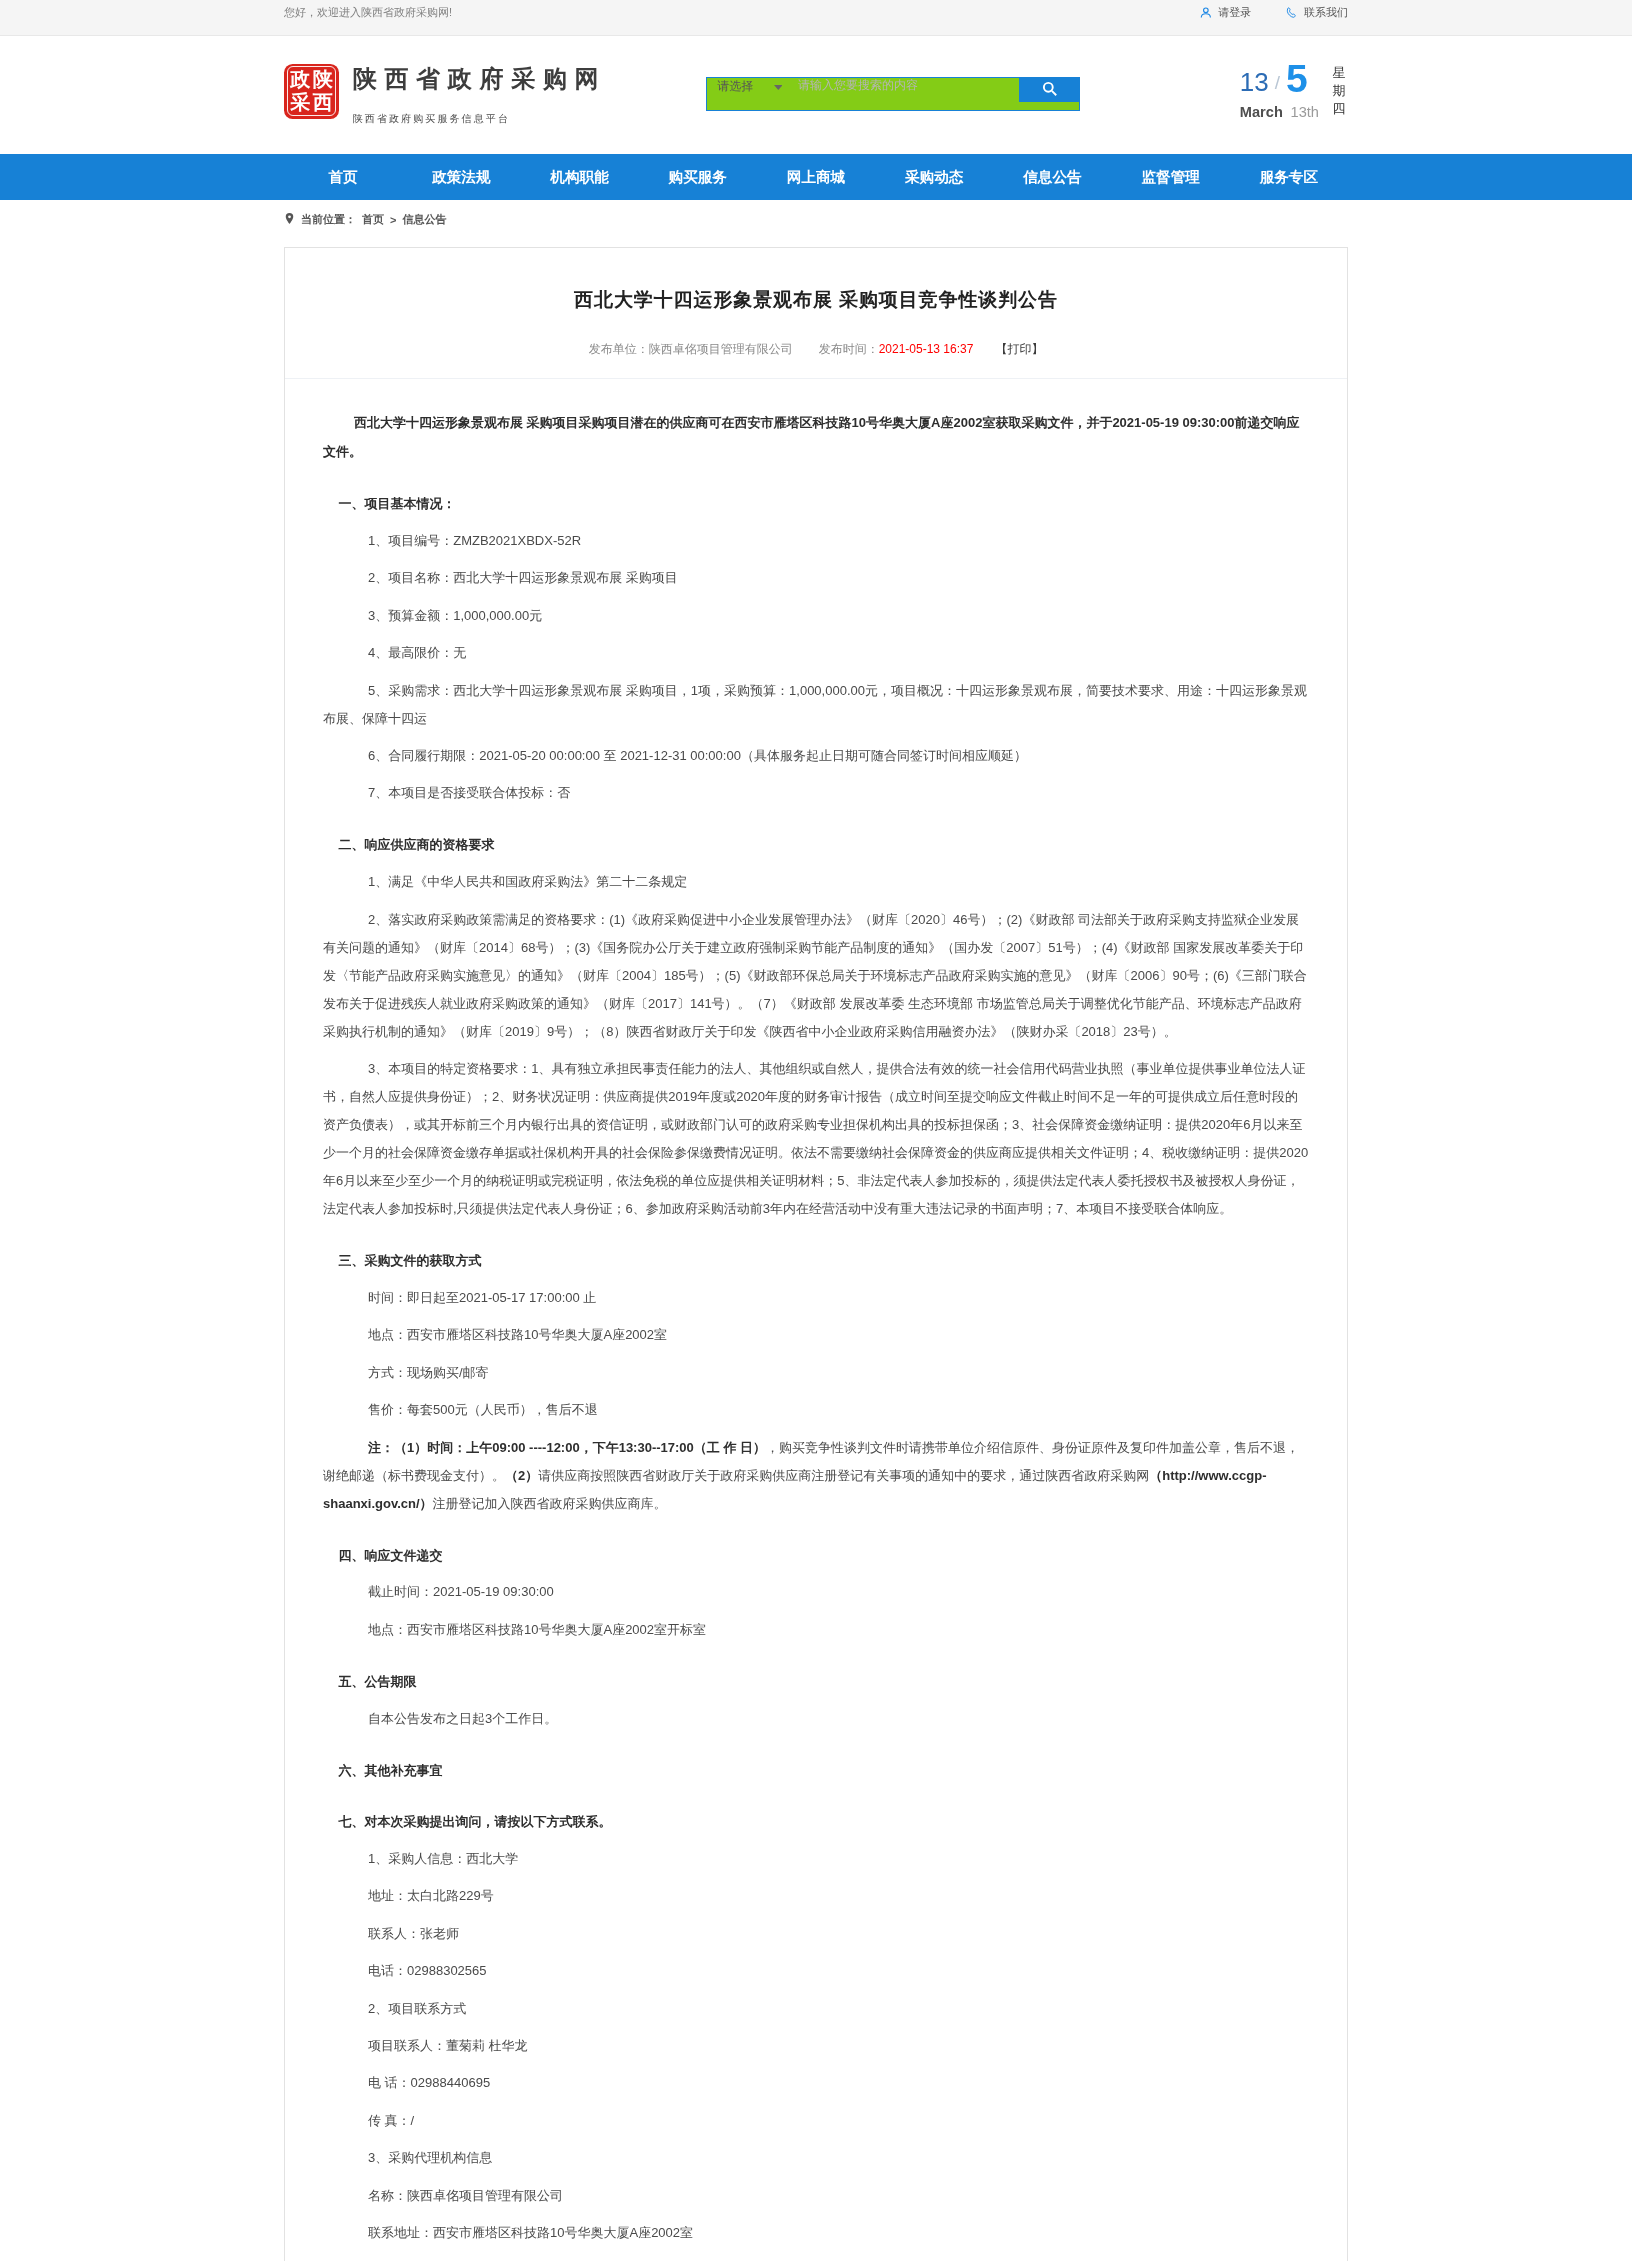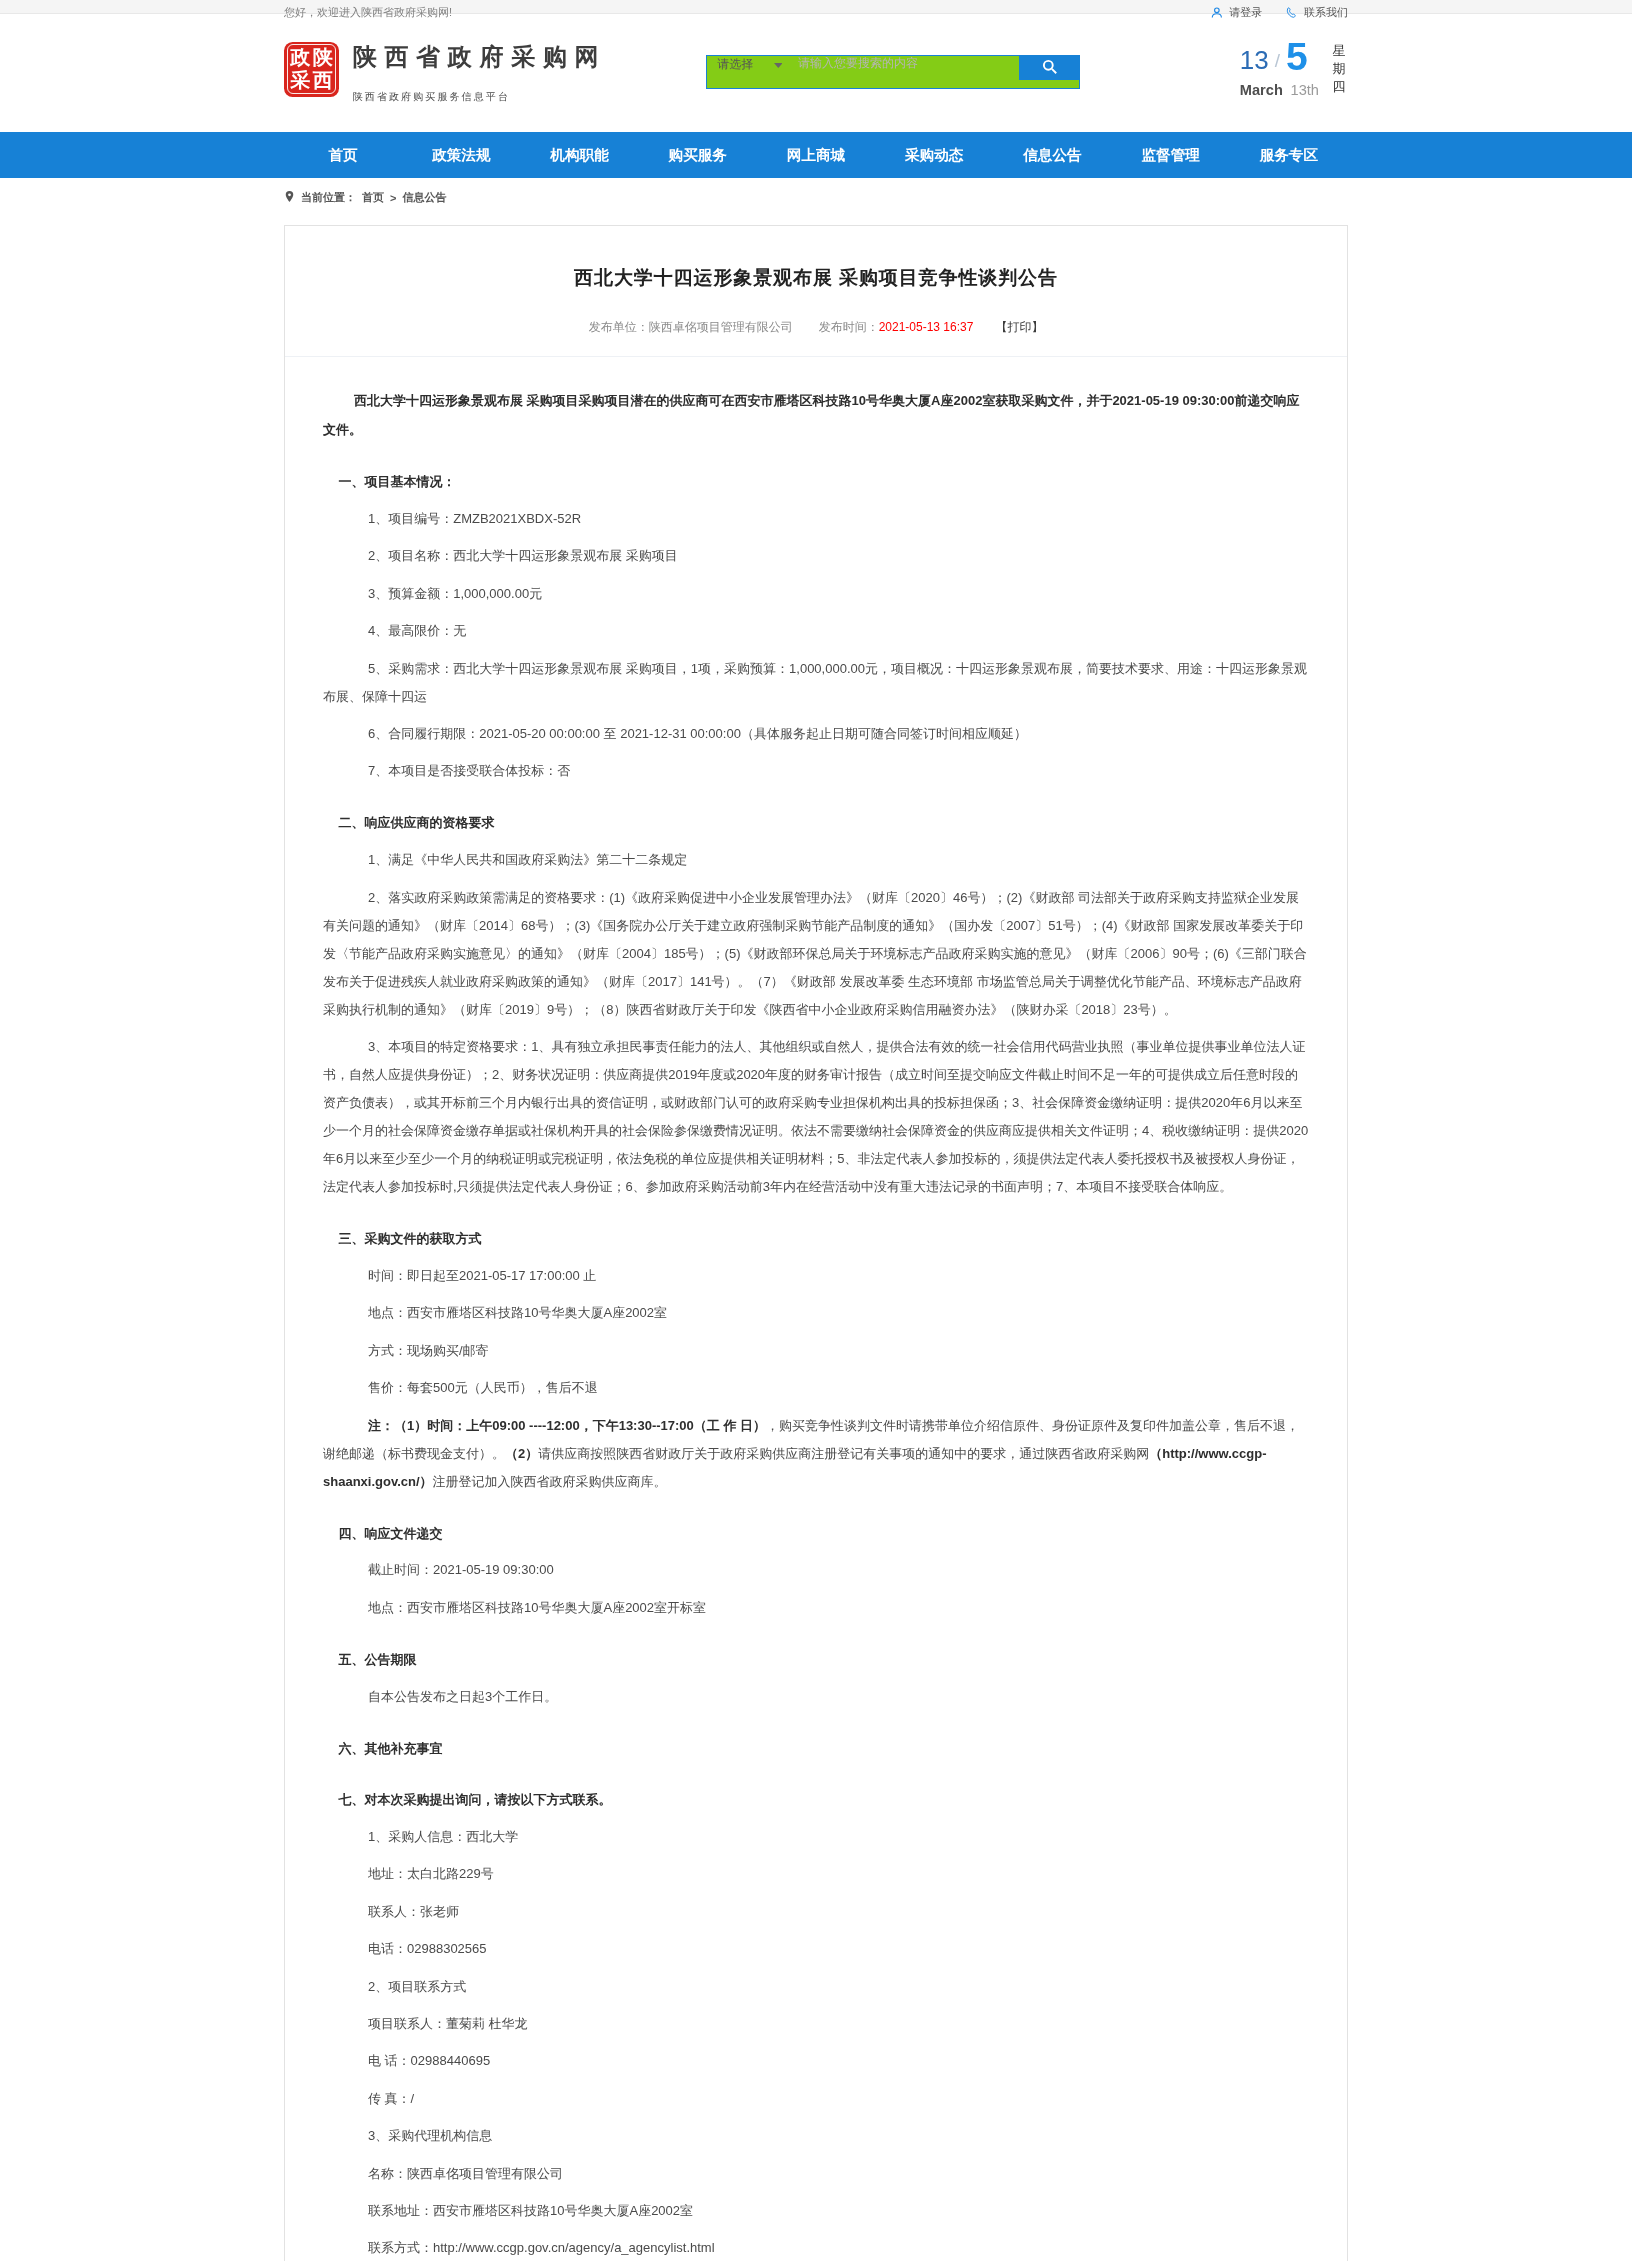"您好，欢迎进入陕西省政府采购网!" .topbar { height: 14px -> 36px }
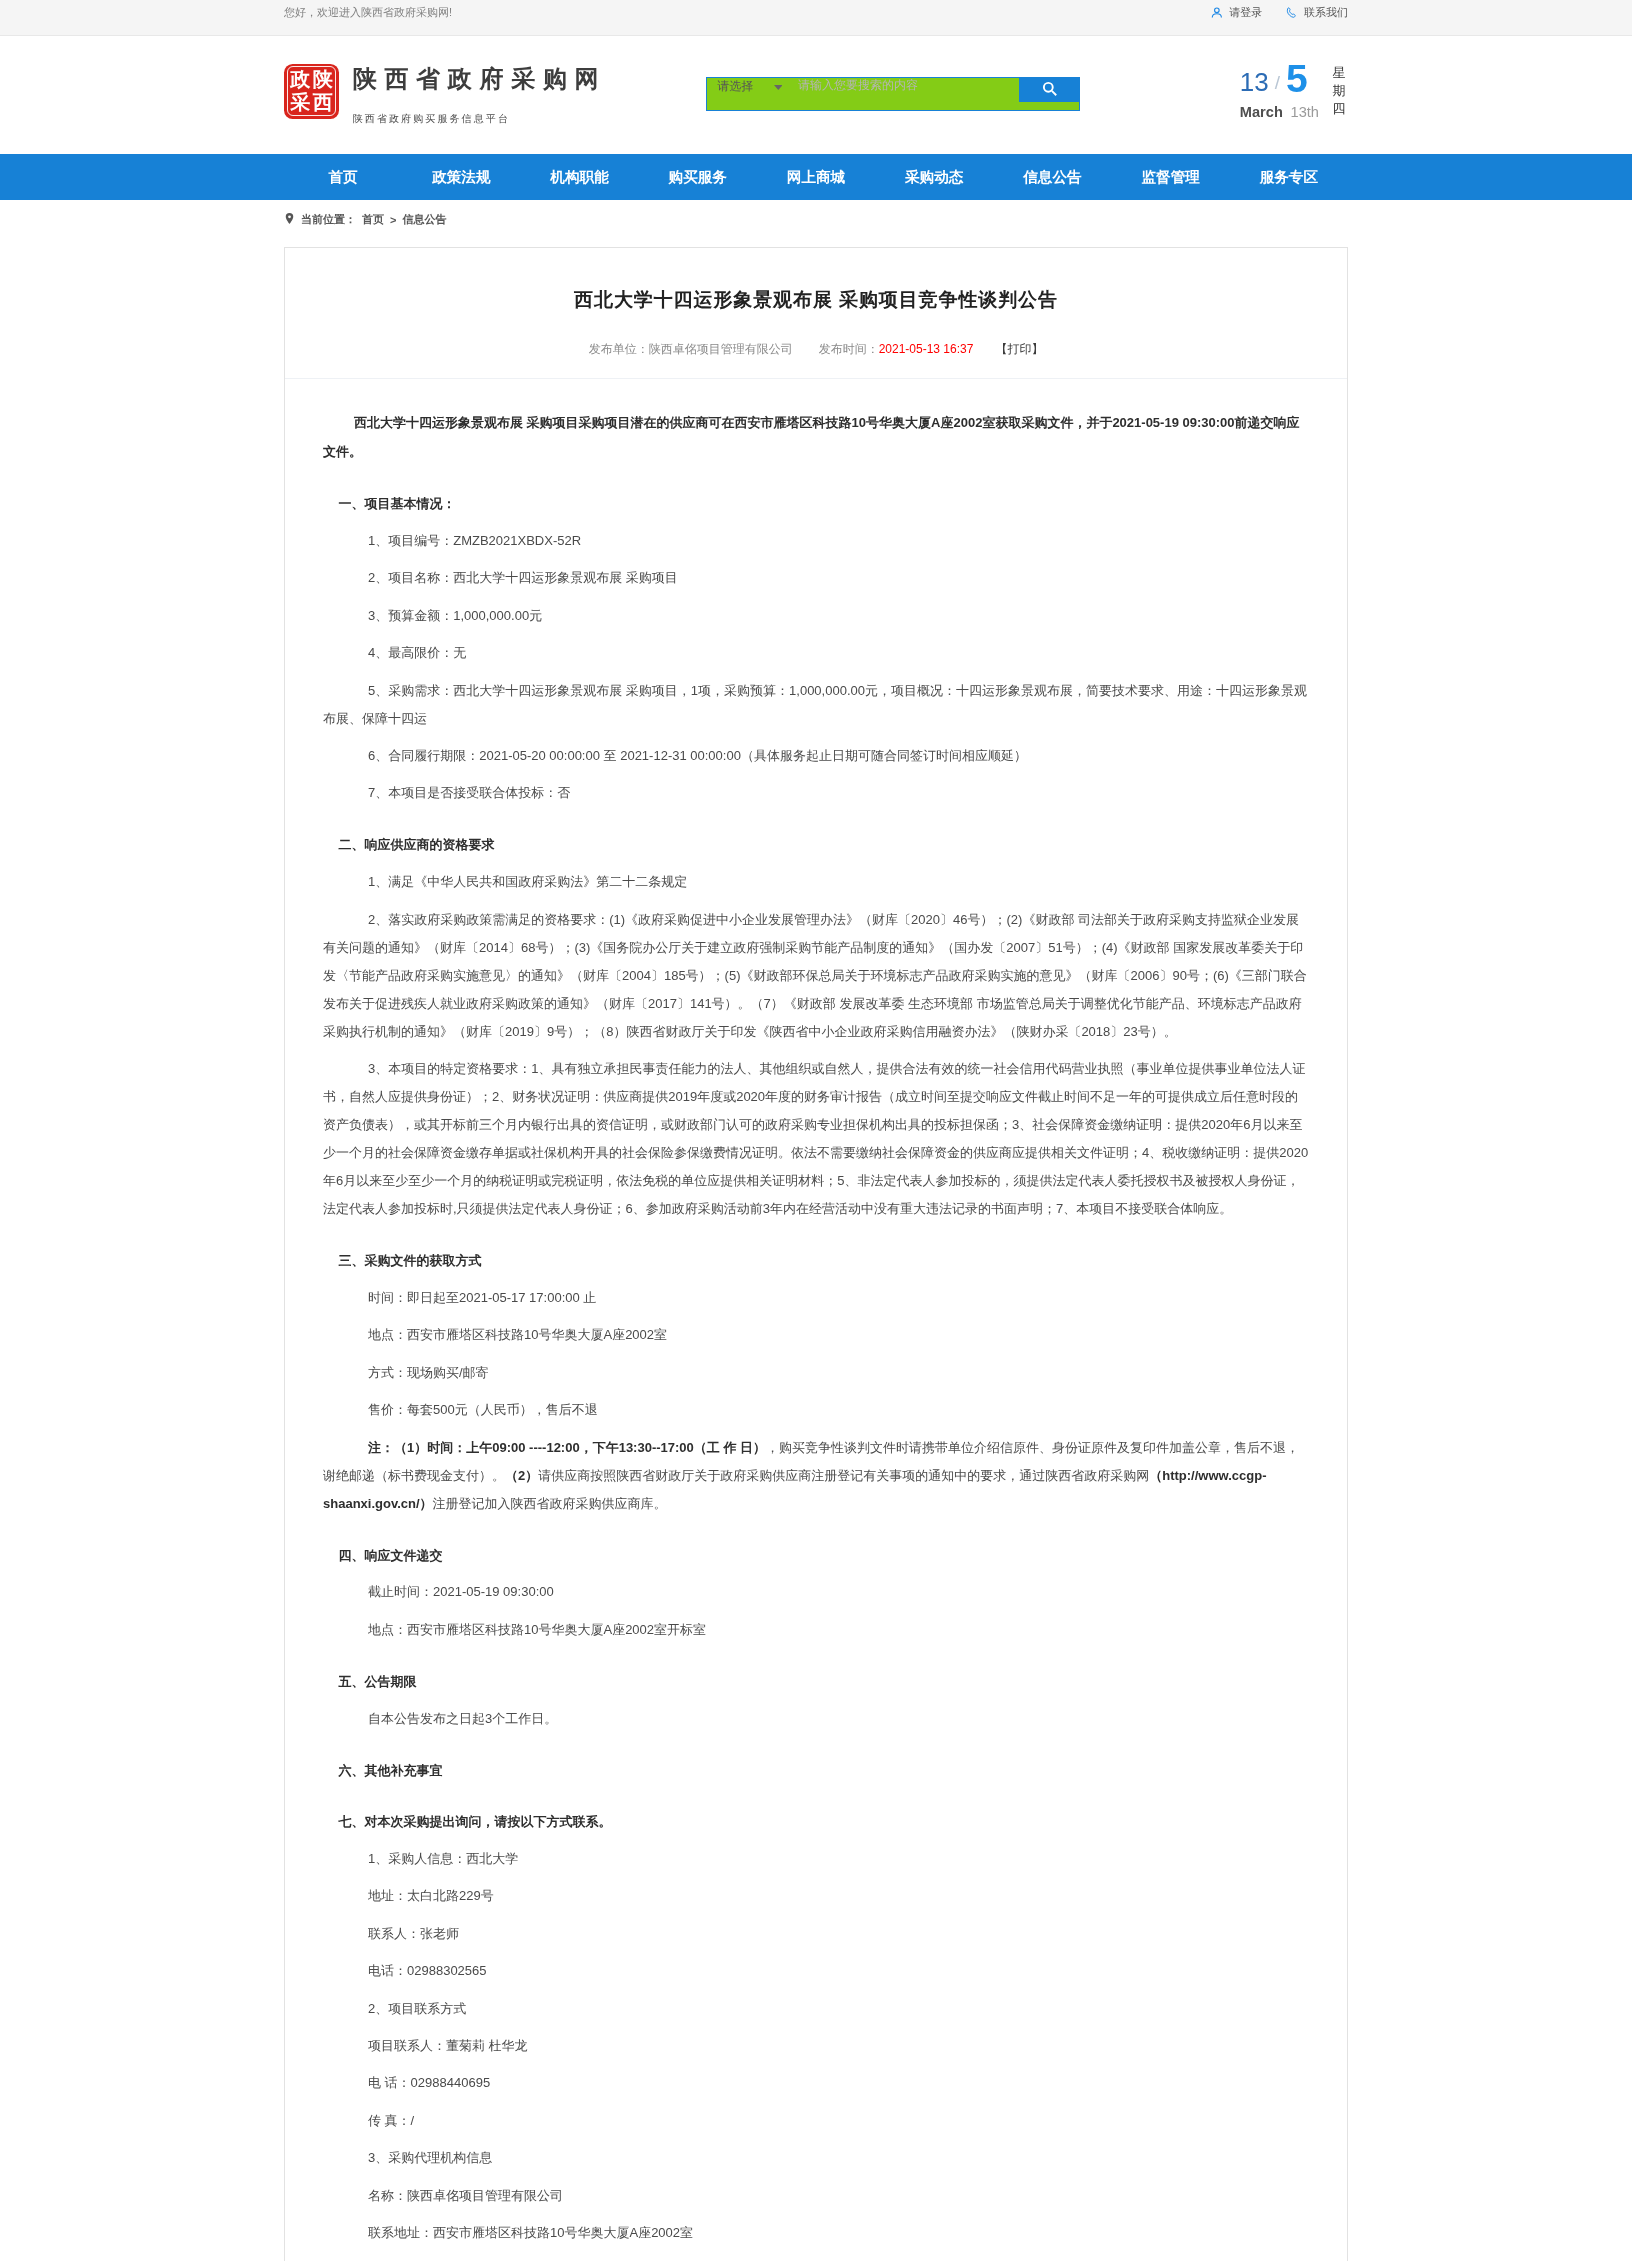"请登录" .topbar-right { gap: 23px -> 34px }
